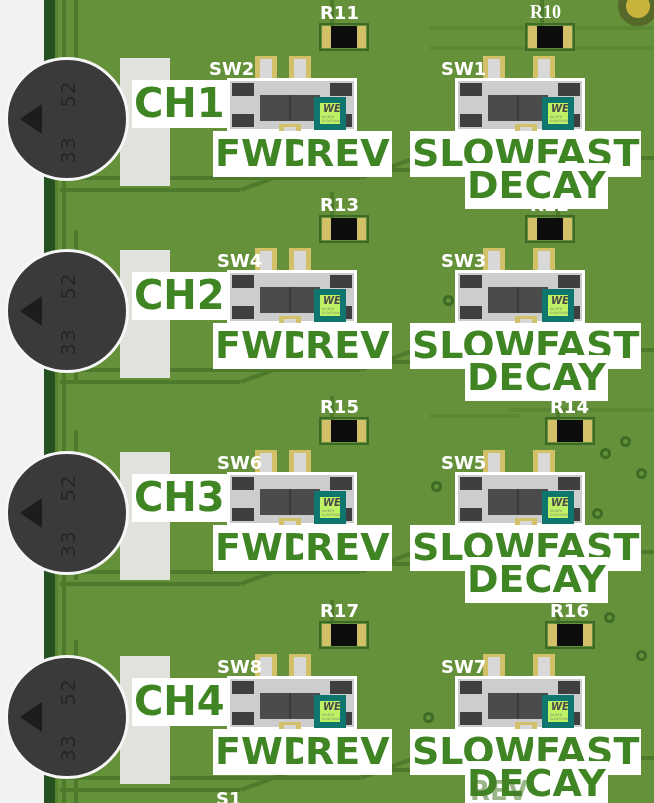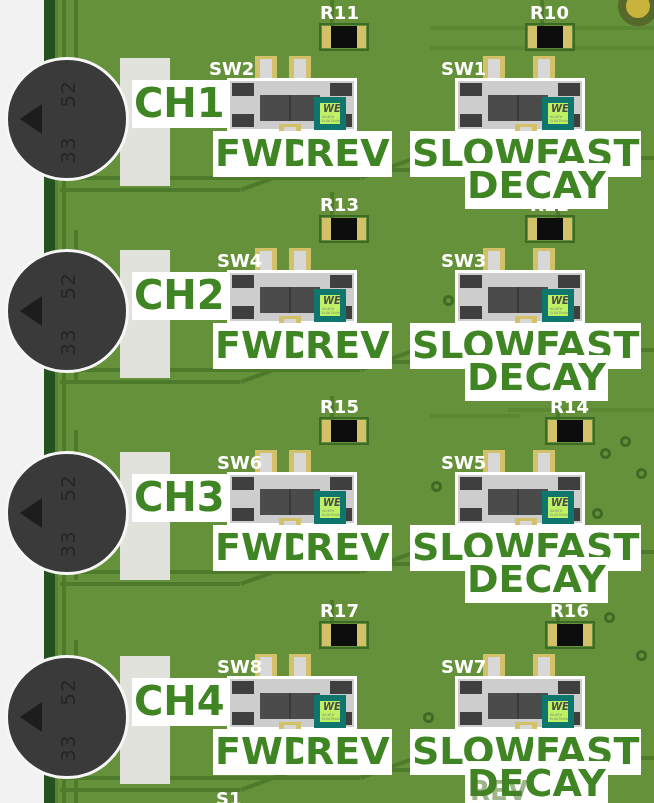"R10" div.silk { font-family: none -> Liberation Serif, serif }
